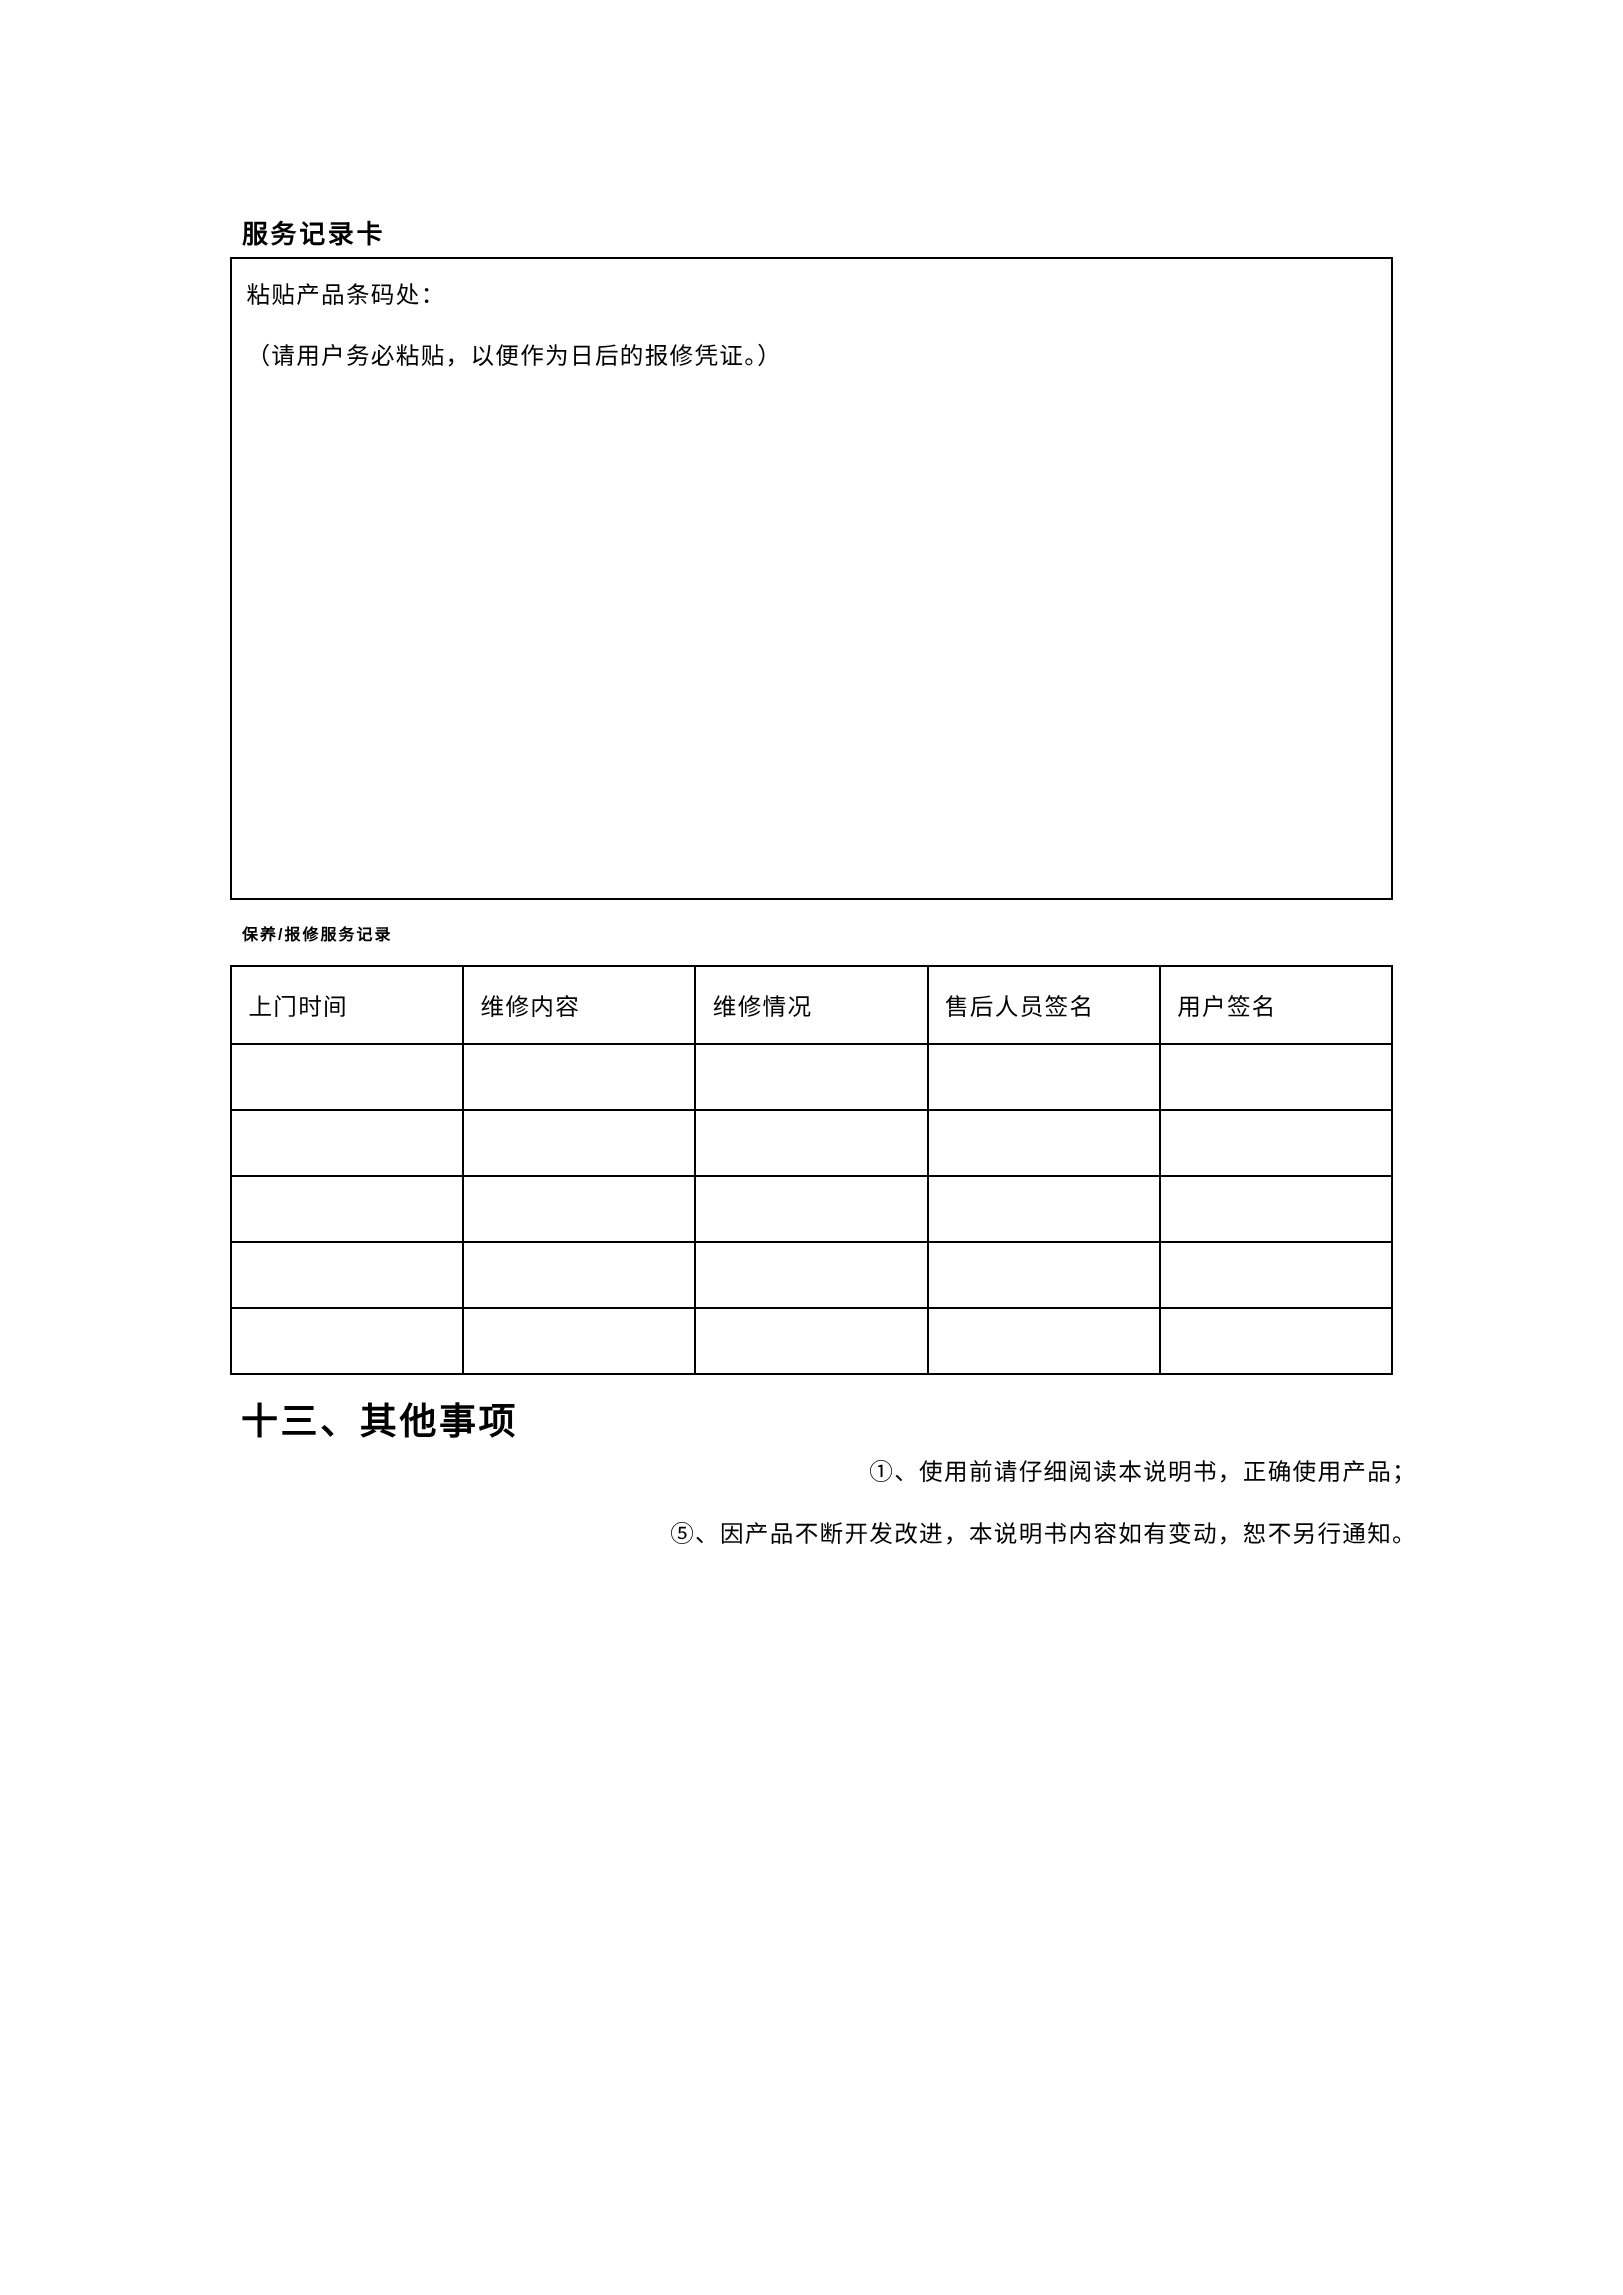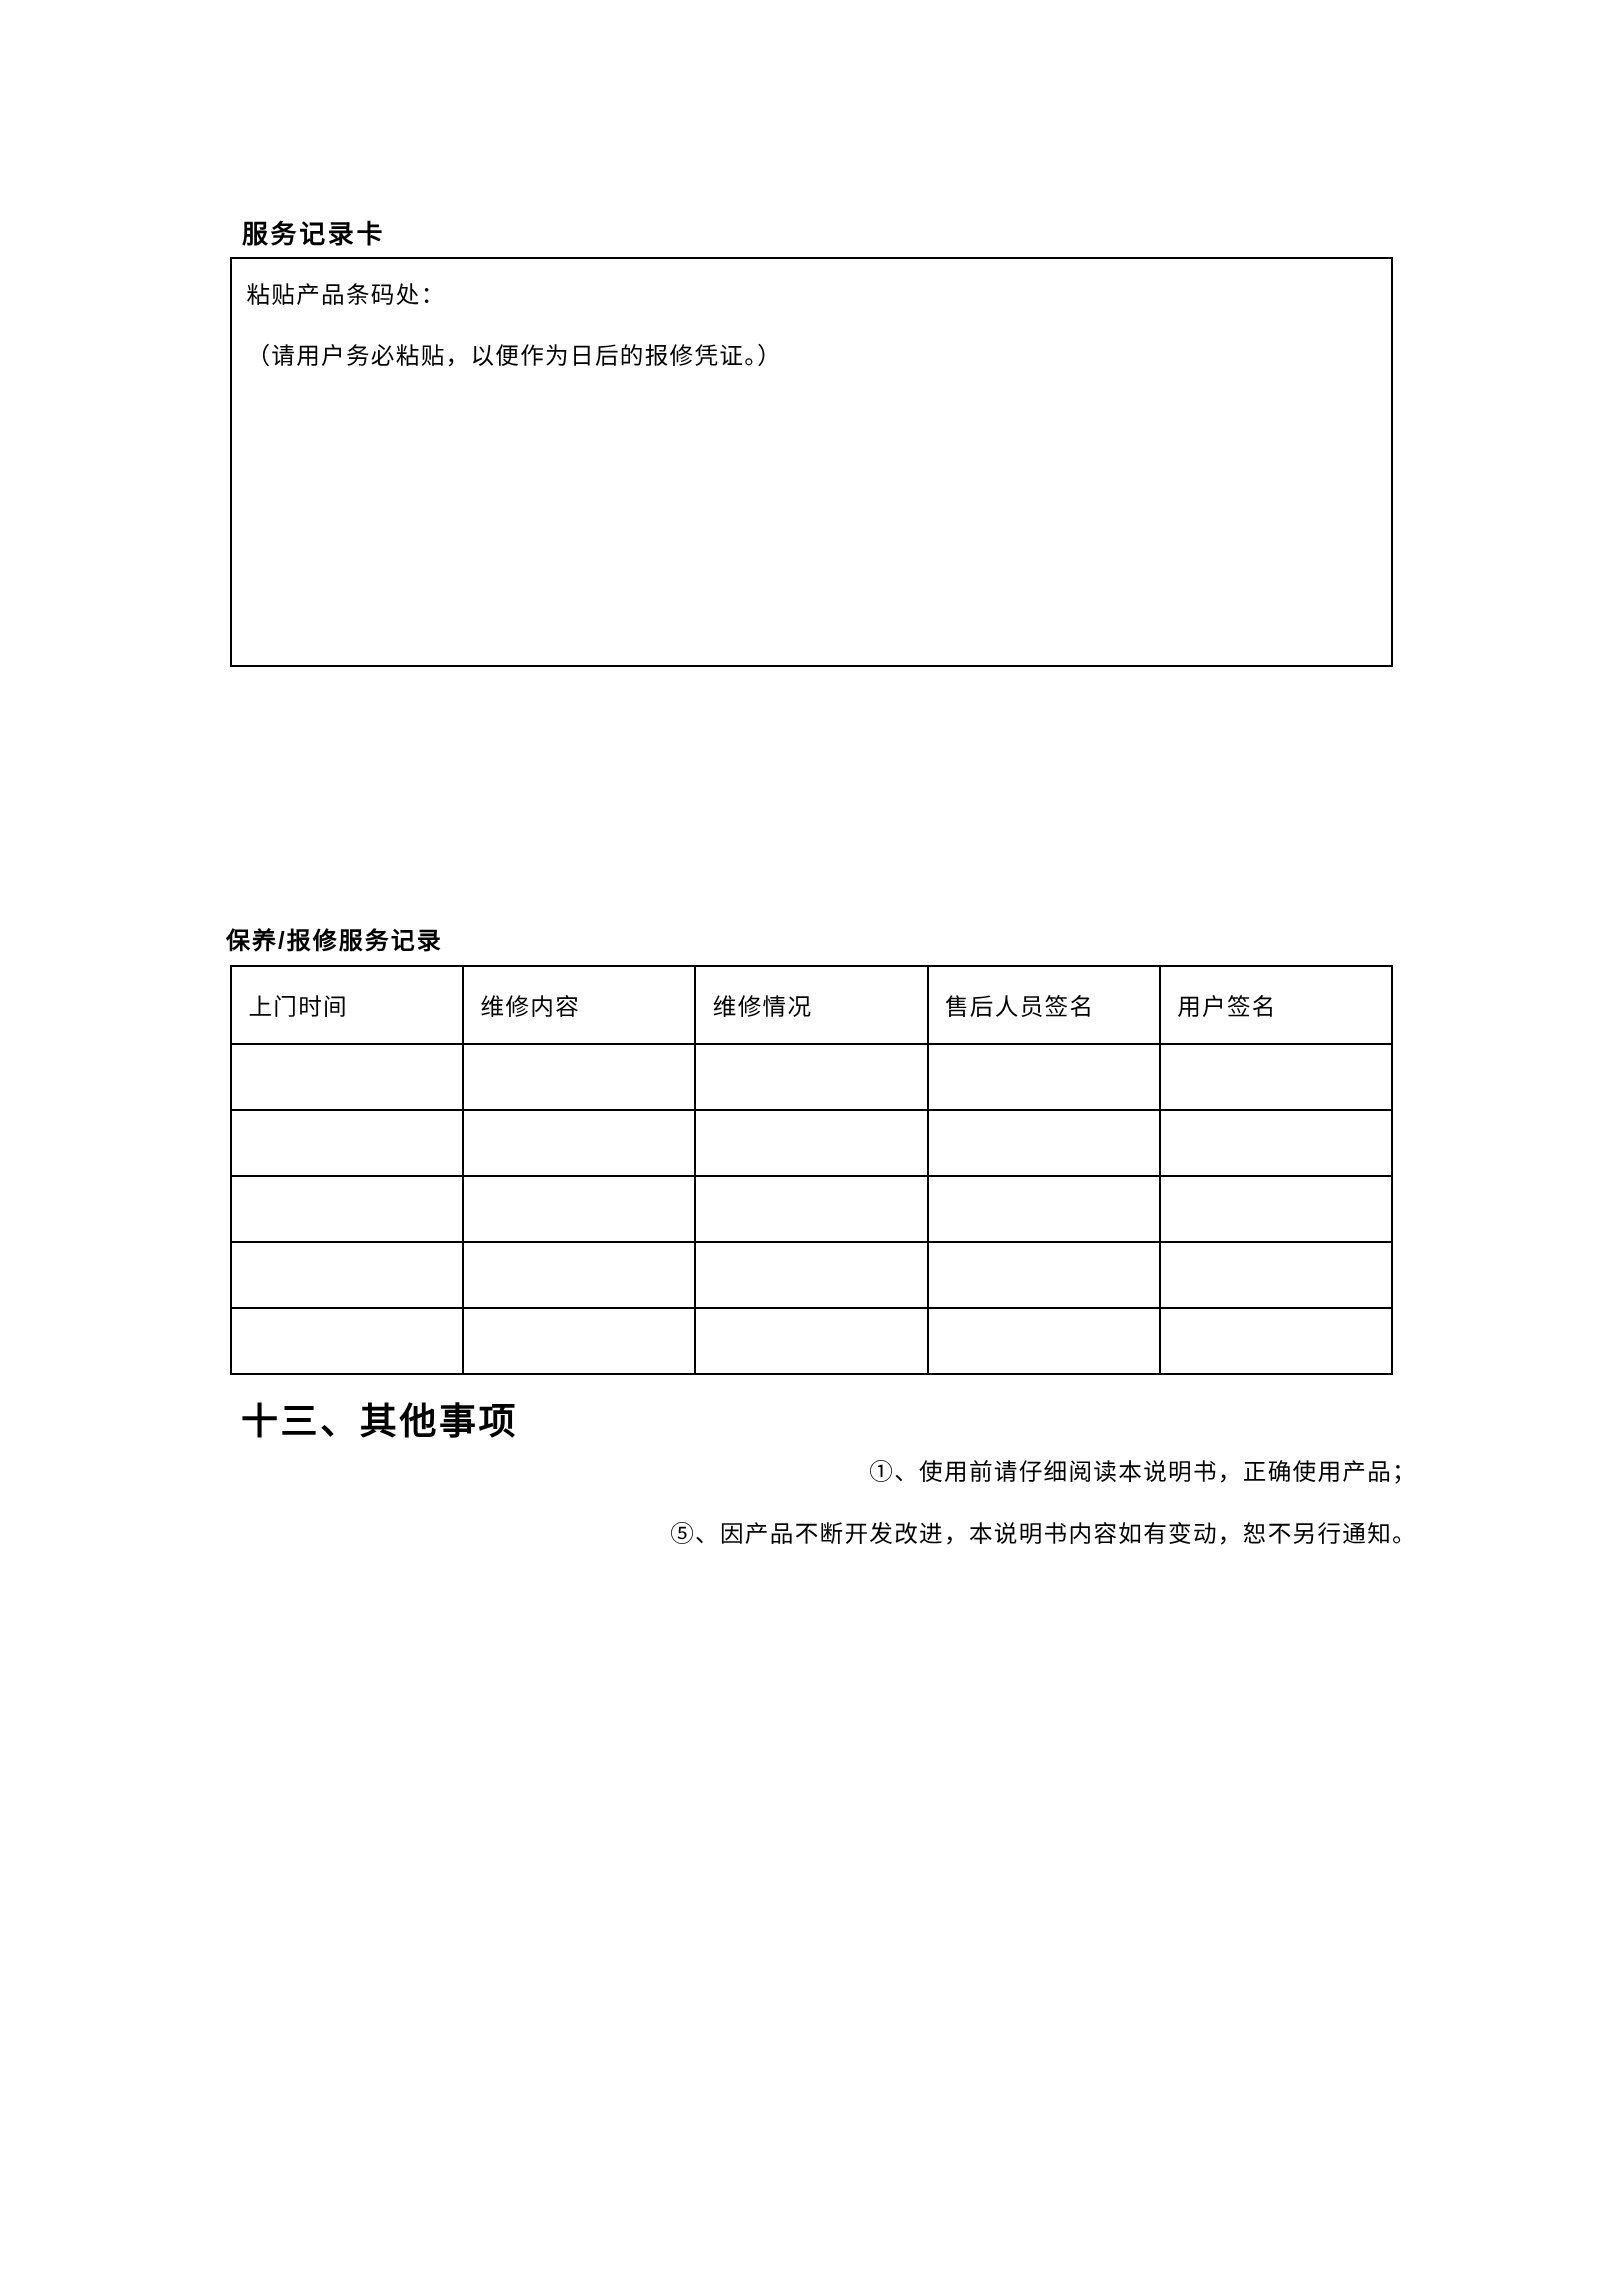"粘贴产品条码处：" .barcode-box { height: 410px -> 643px }
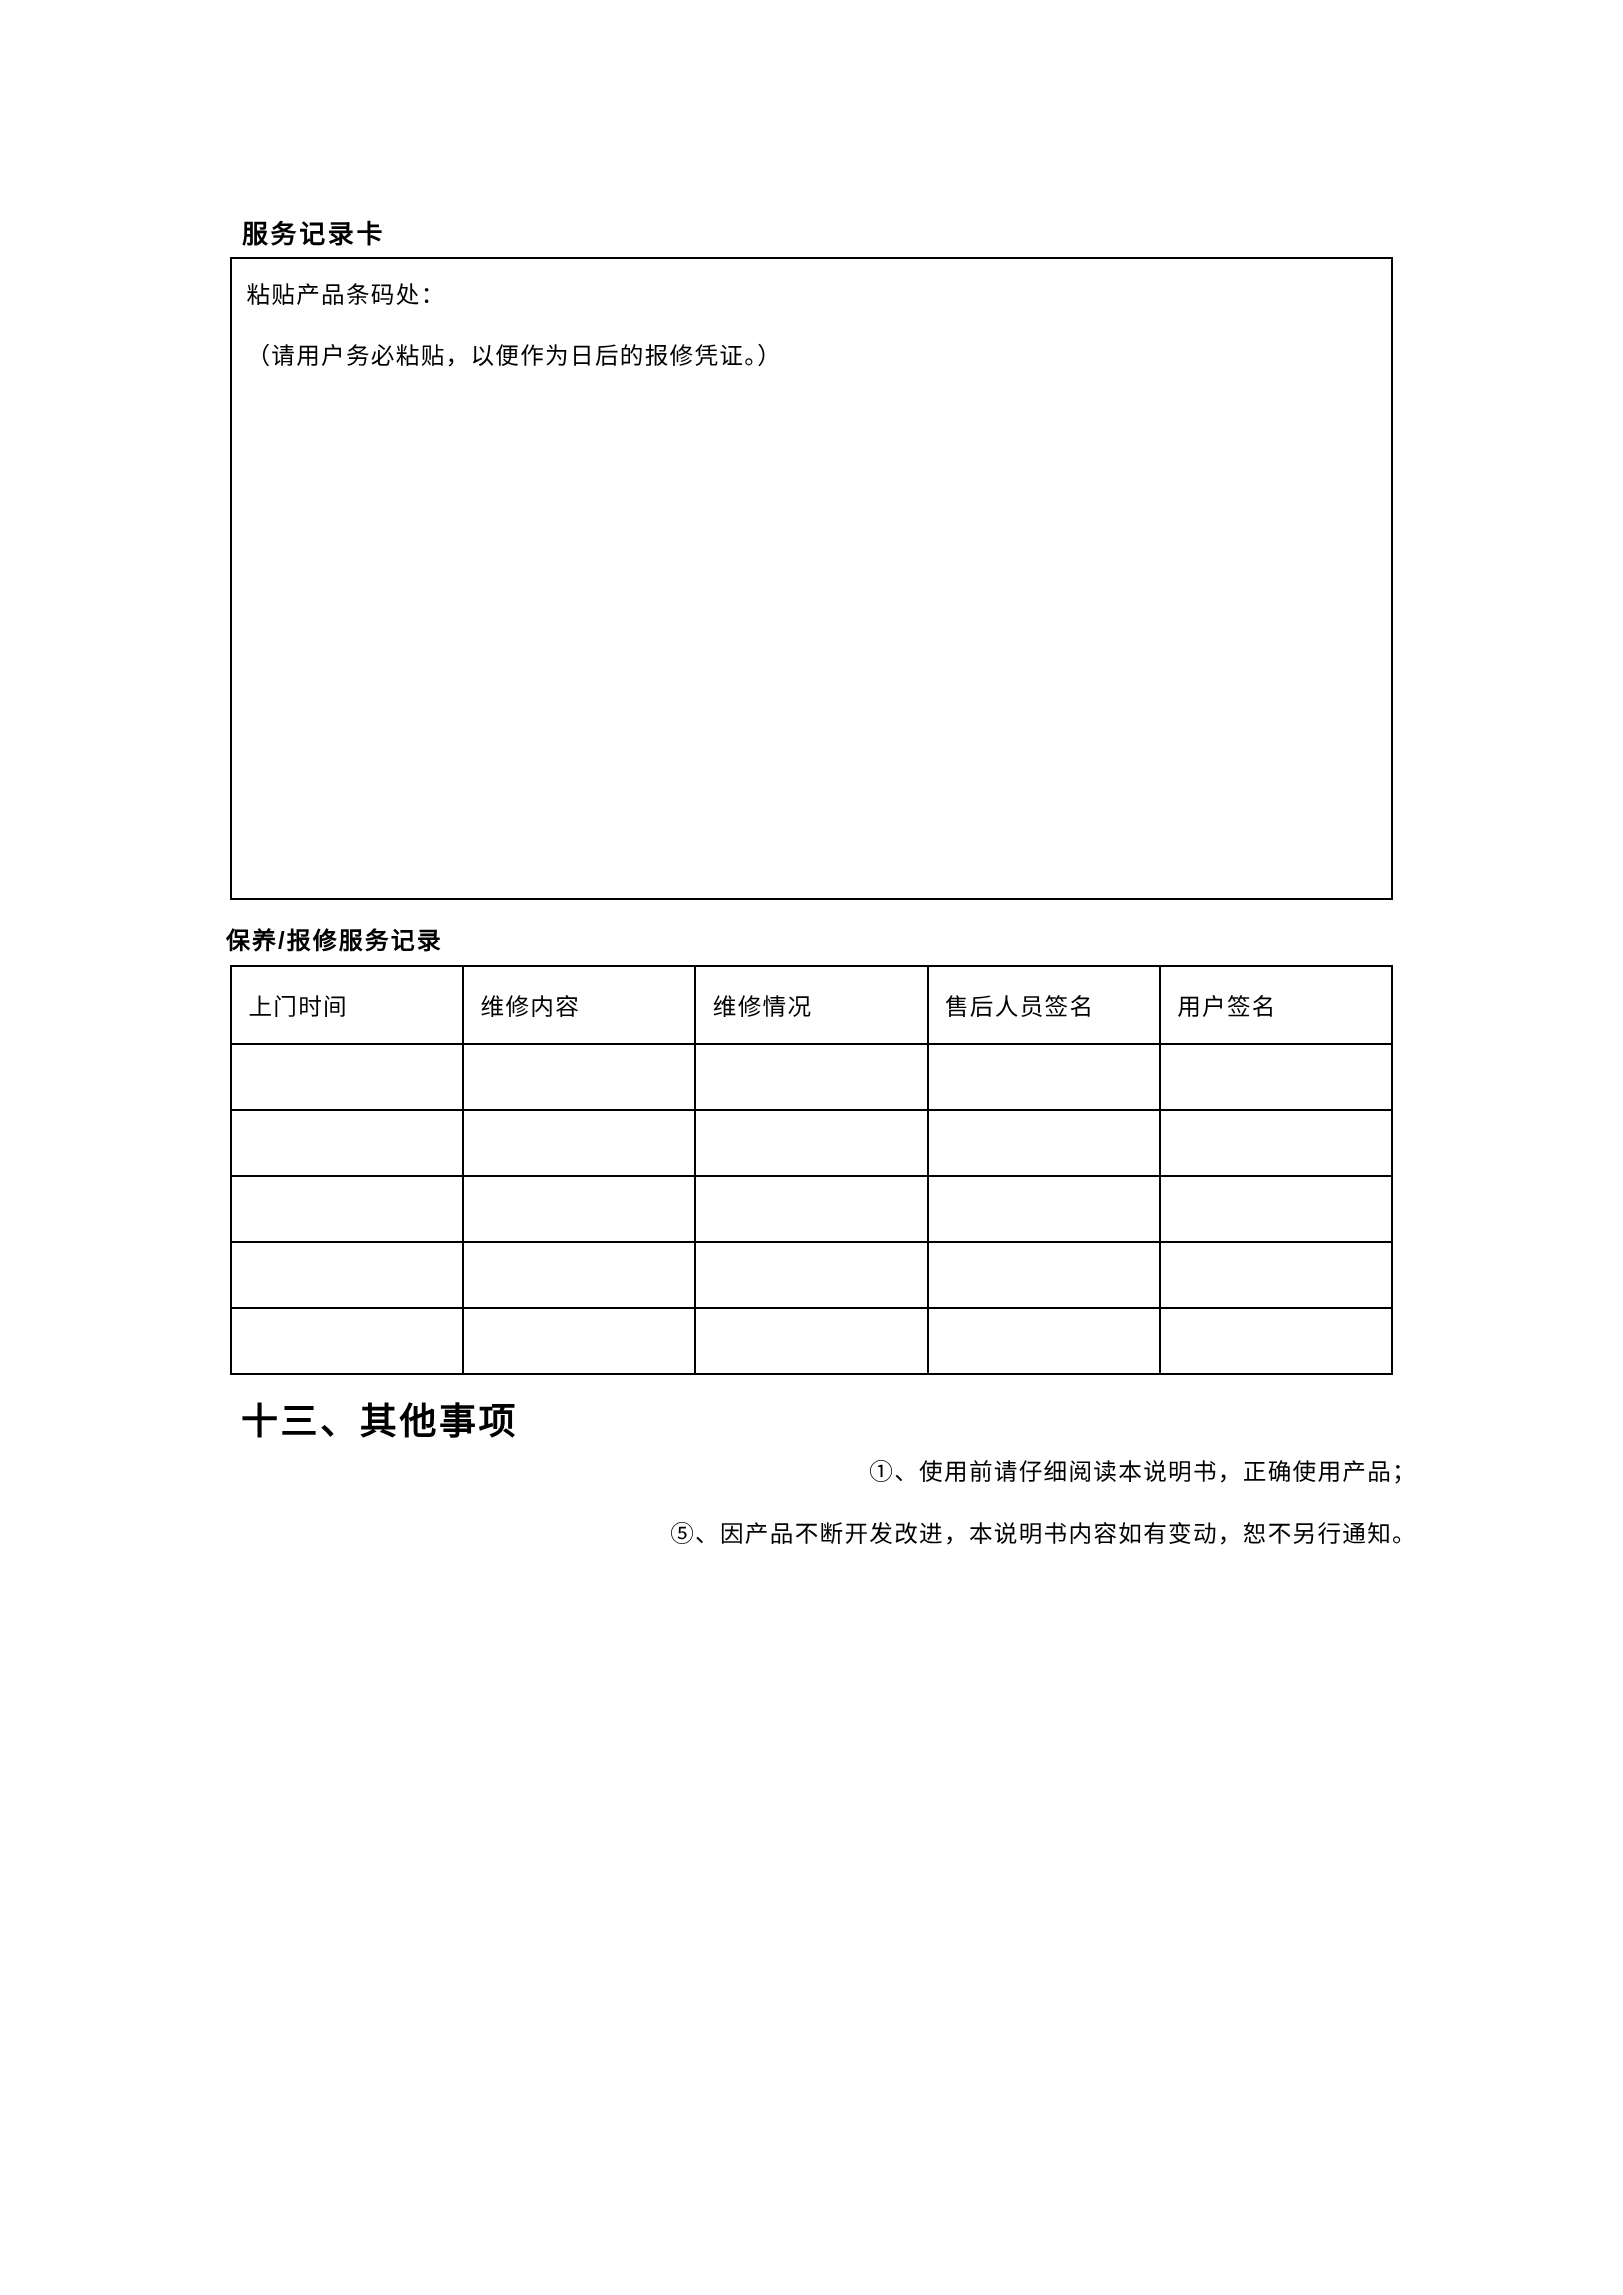"保养/报修服务记录" .log-title { font-size: 24px -> 16px; left: 226px -> 242px }
